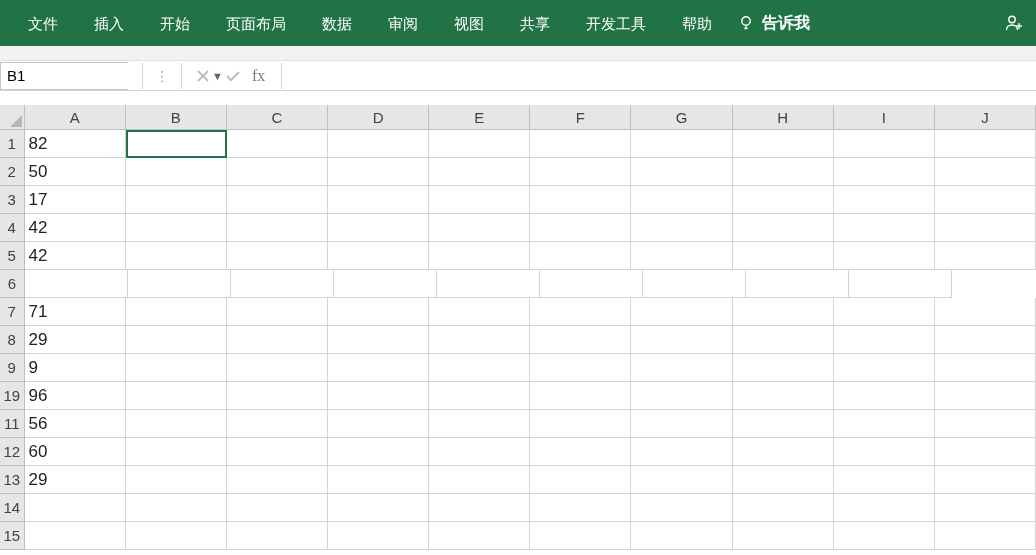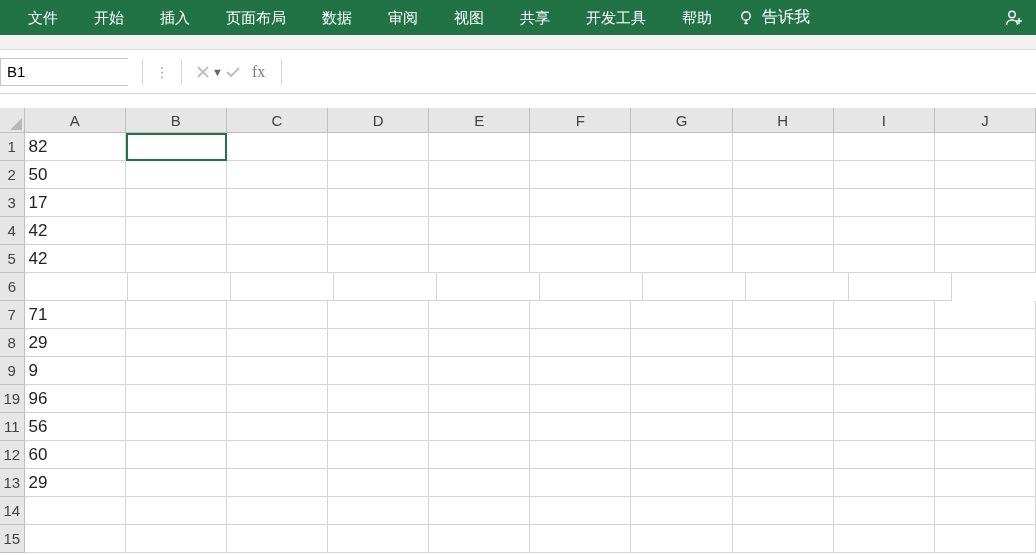"文件" .ribbon { height: 35px -> 46px }
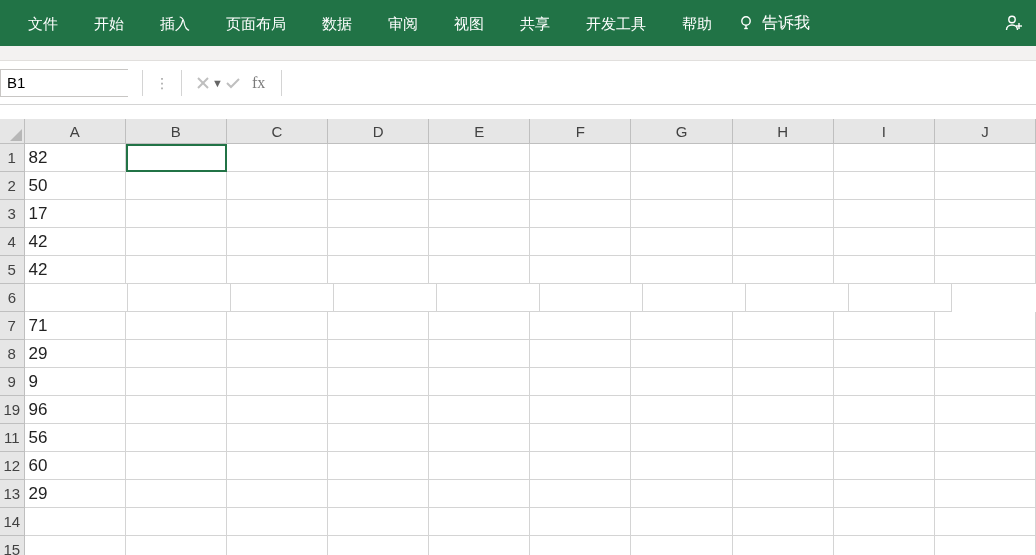"开始" div.ribbon-tab { order: before "插入" -> after "插入" }
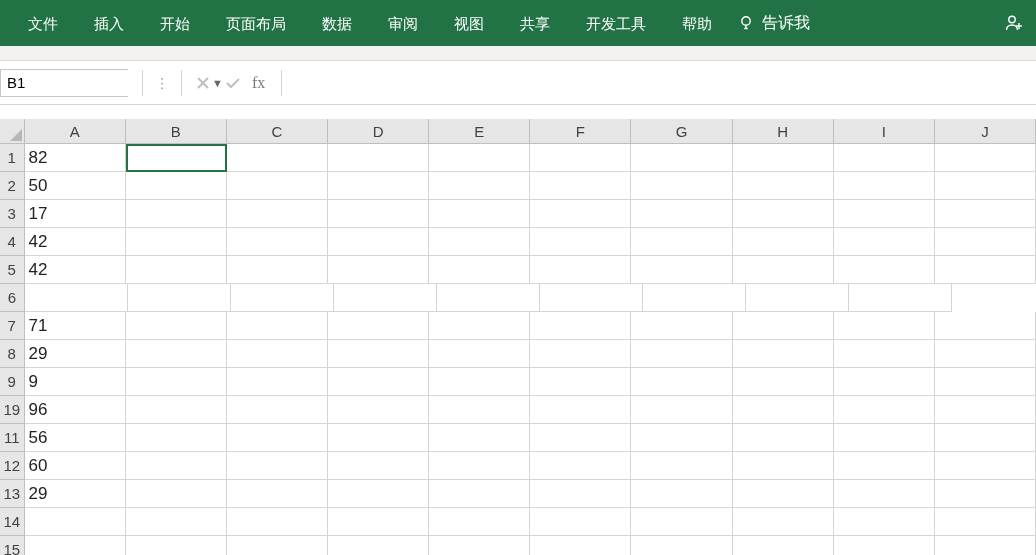"告诉我" .tell-me-group { font-weight: none -> bold }
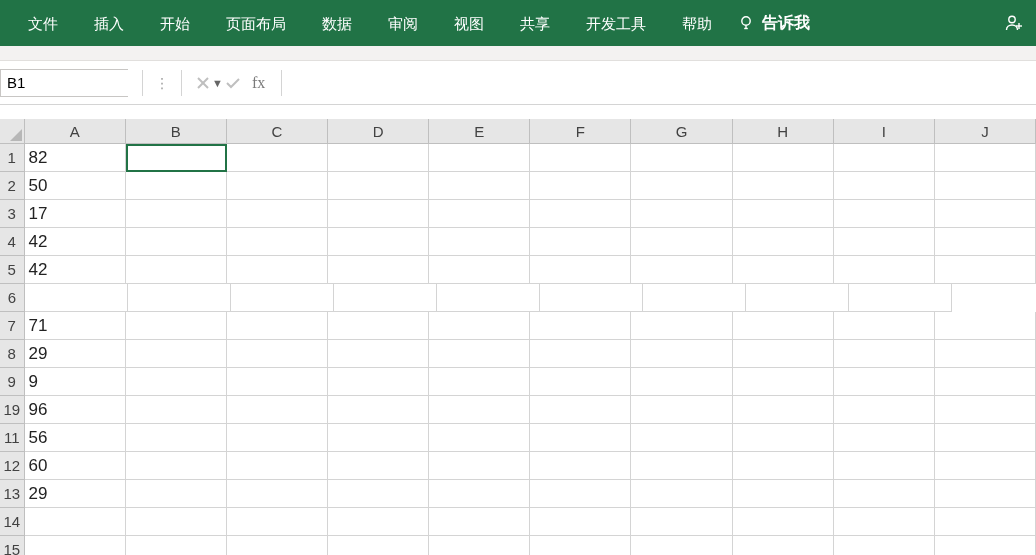"B1" .formula-row { height: 44px -> 30px }
